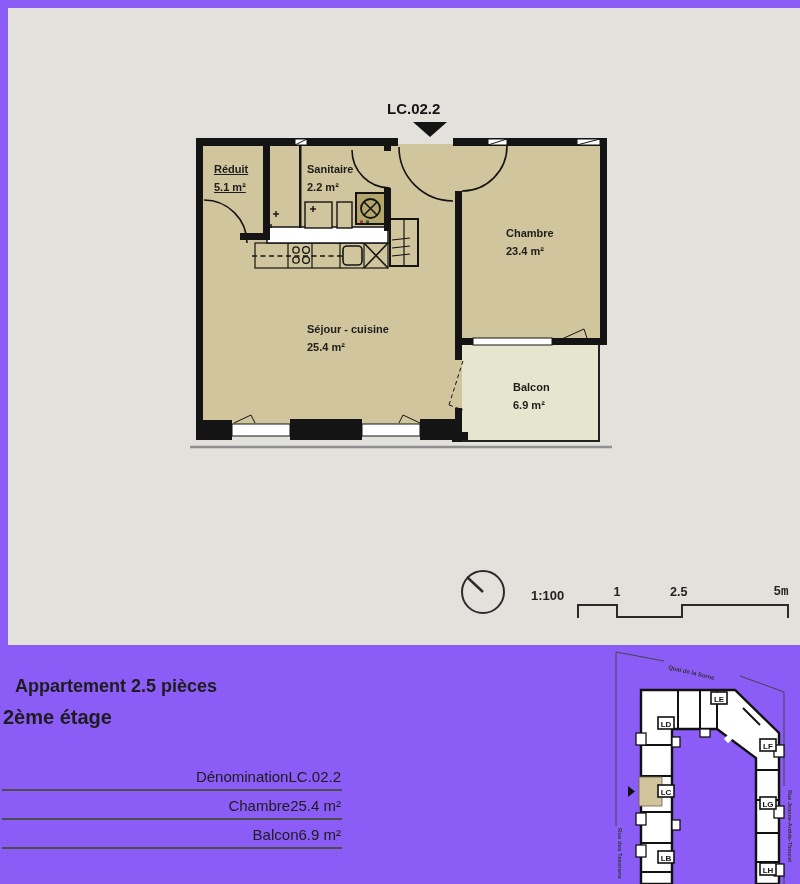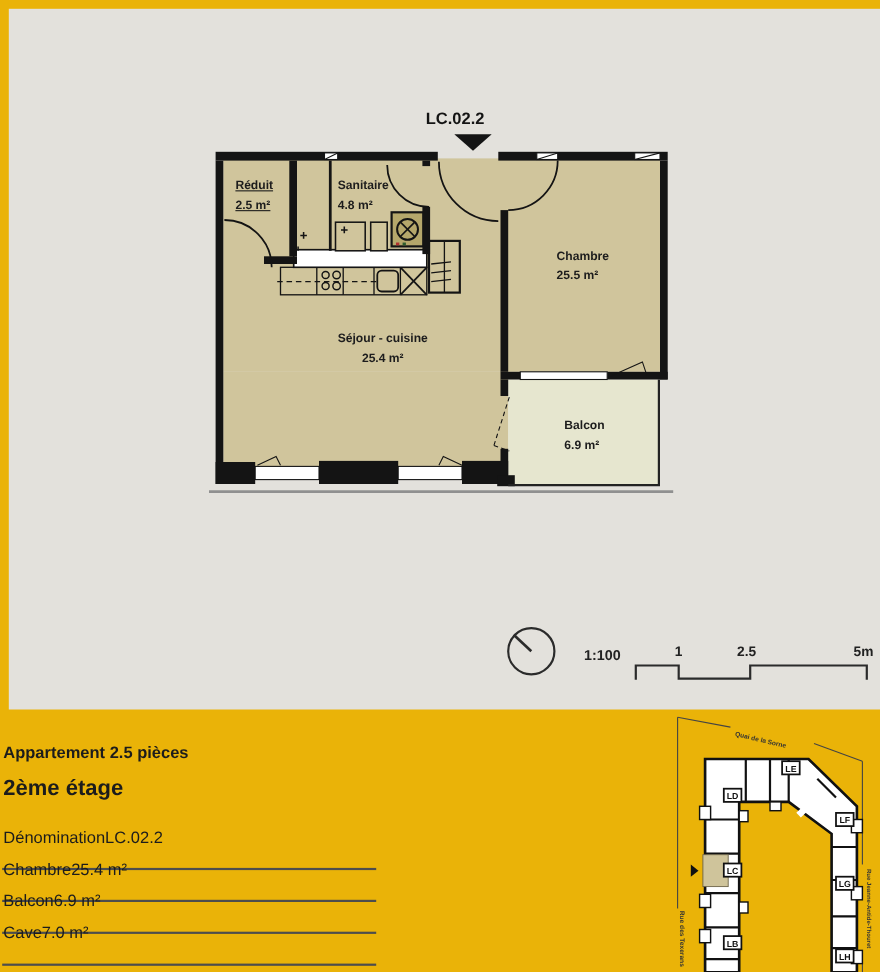"LC.02.2" #app { background: #eab308 -> #8b5cf6 }
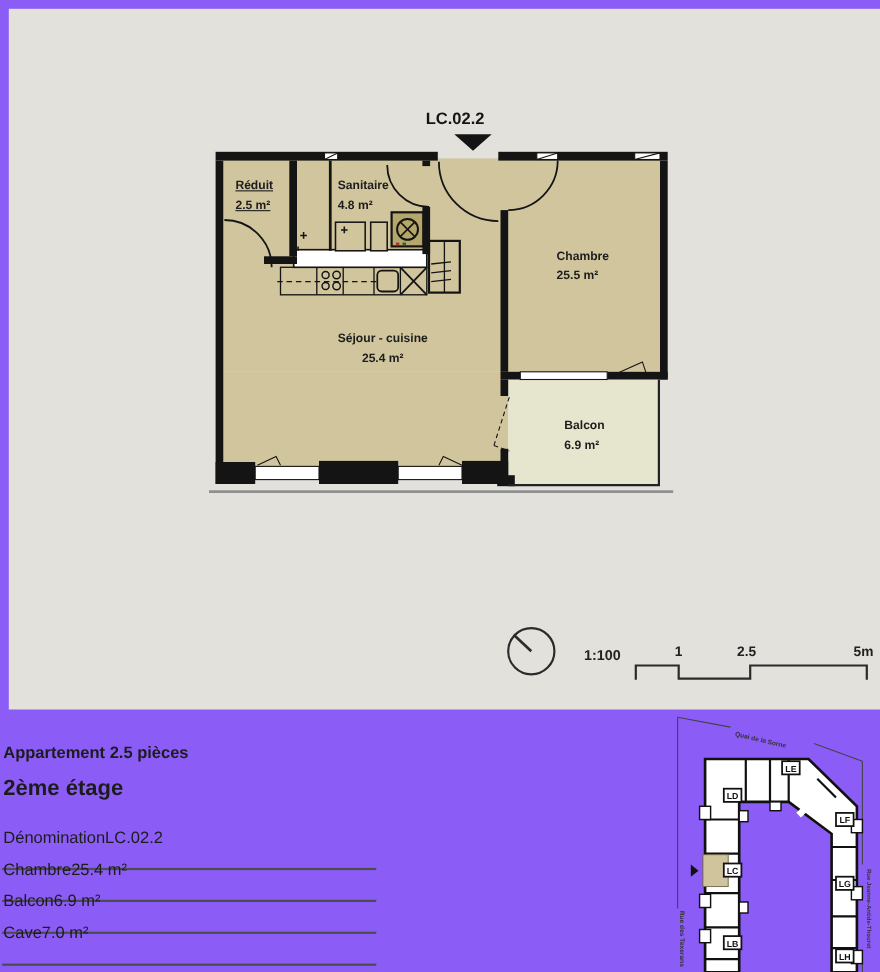"2.5 m²" div { text: 2.5 -> 5.1 }
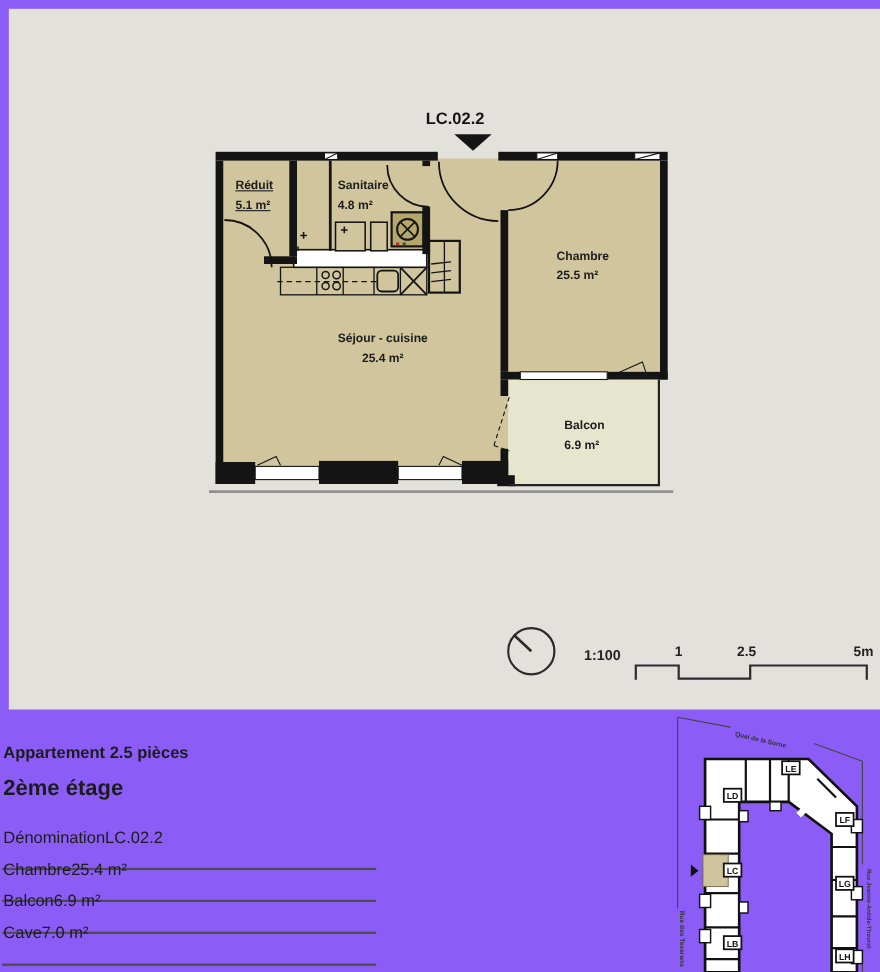"4.8 m²" div { text: 4.8 -> 2.2 }
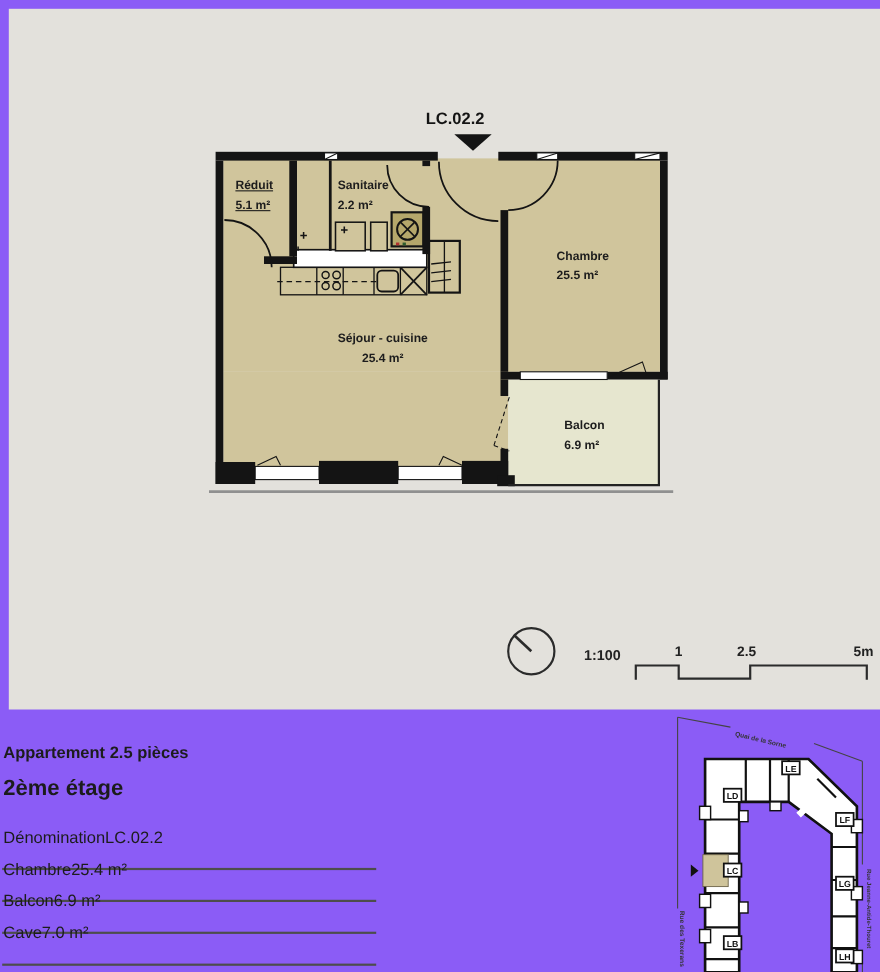"25.5 m²" div { text: 25.5 -> 23.4 }
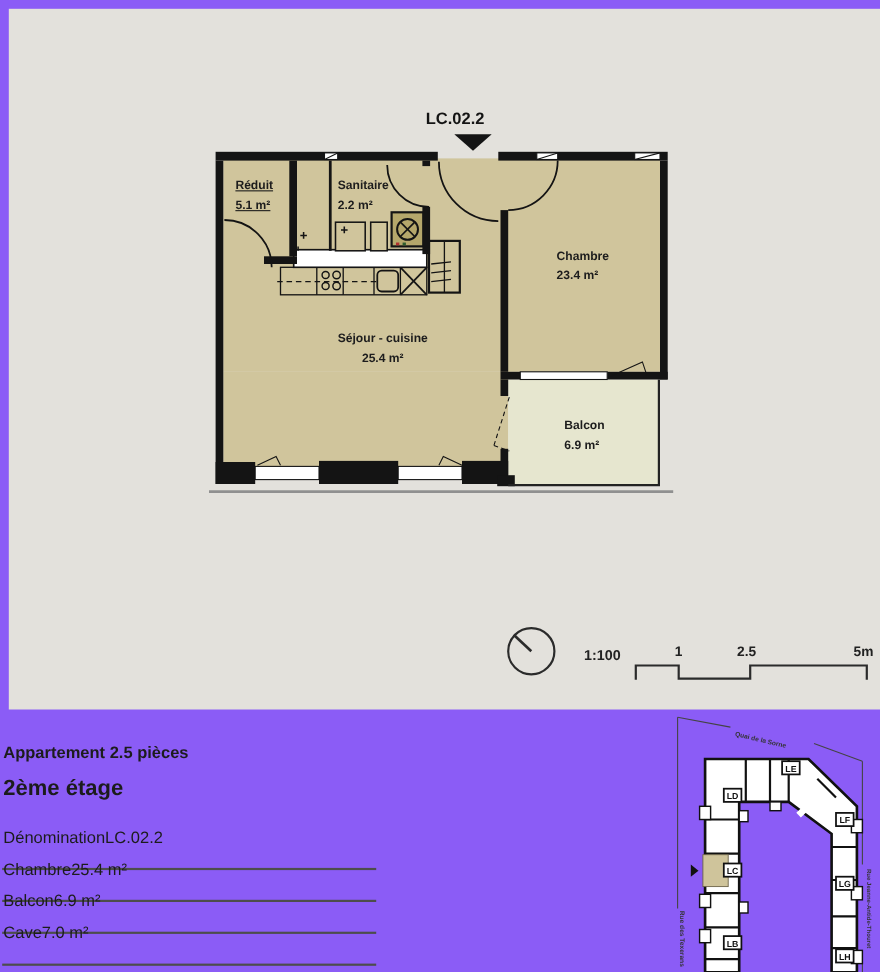"Séjour - cuisine" div.room-label { text-align: center -> none; top: 299px -> 320px }
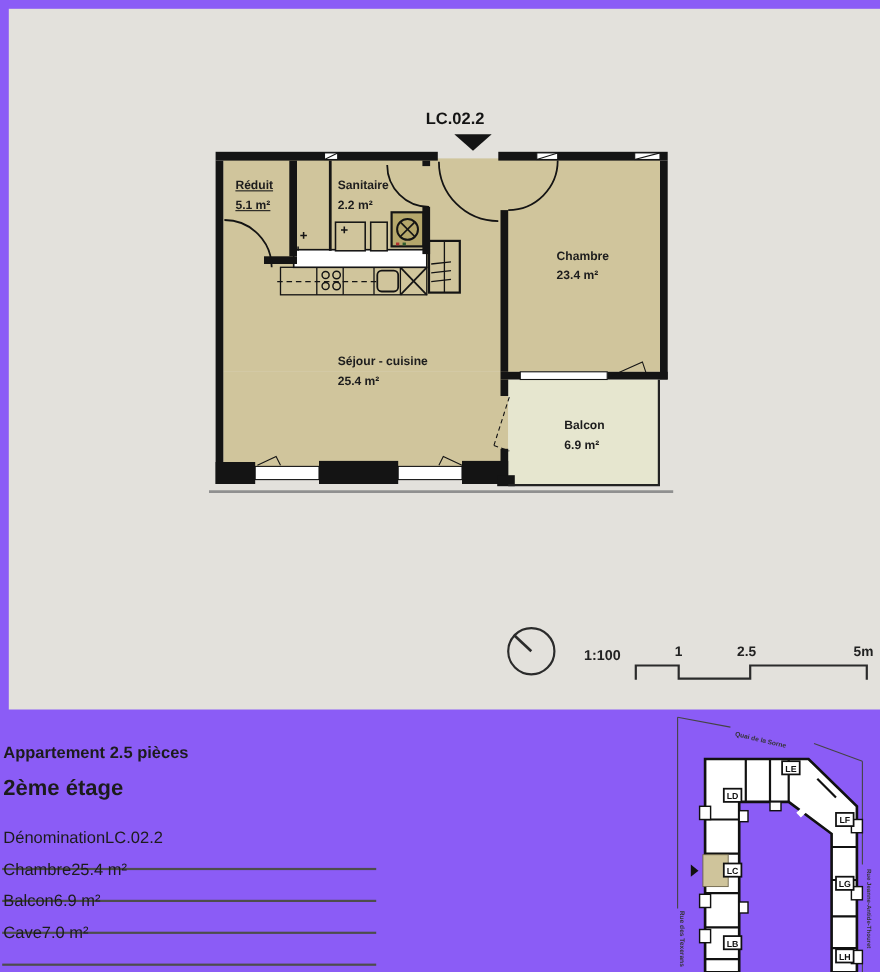"5m" .t3 { font-family: none -> Liberation Mono, monospace; text-align: right -> center }
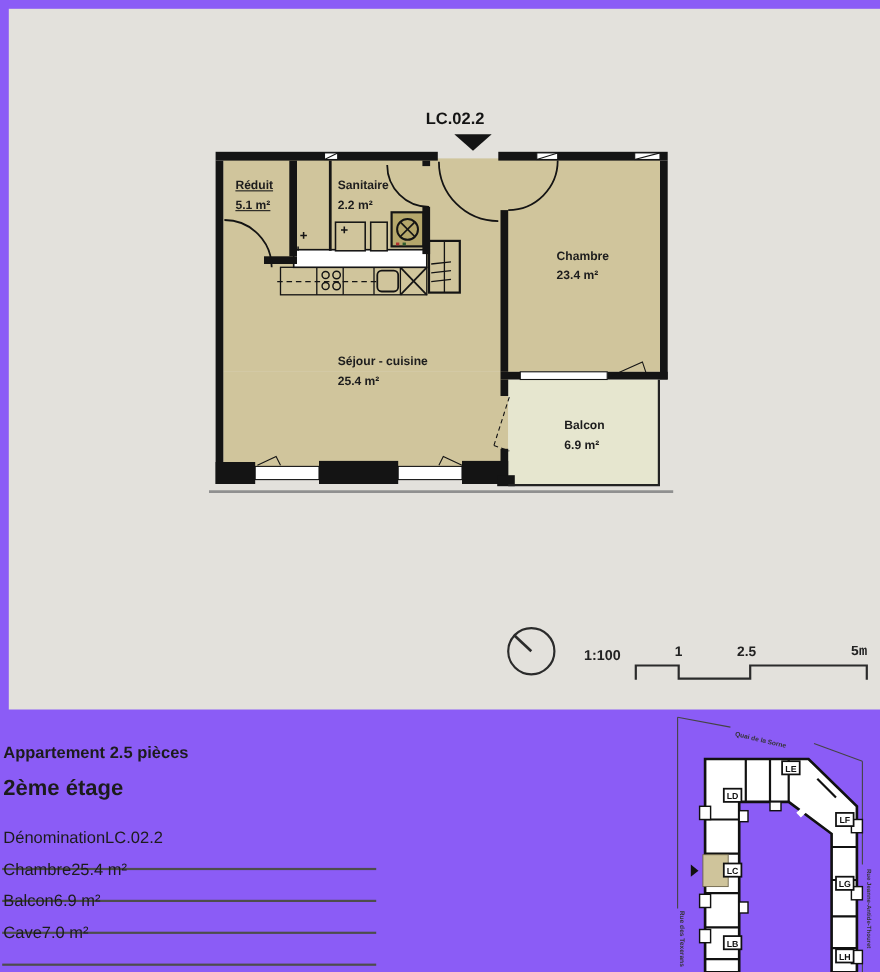"Appartement 2.5 pièces" .title1 { font-size: 15px -> 18px; left: 3px -> 15px }
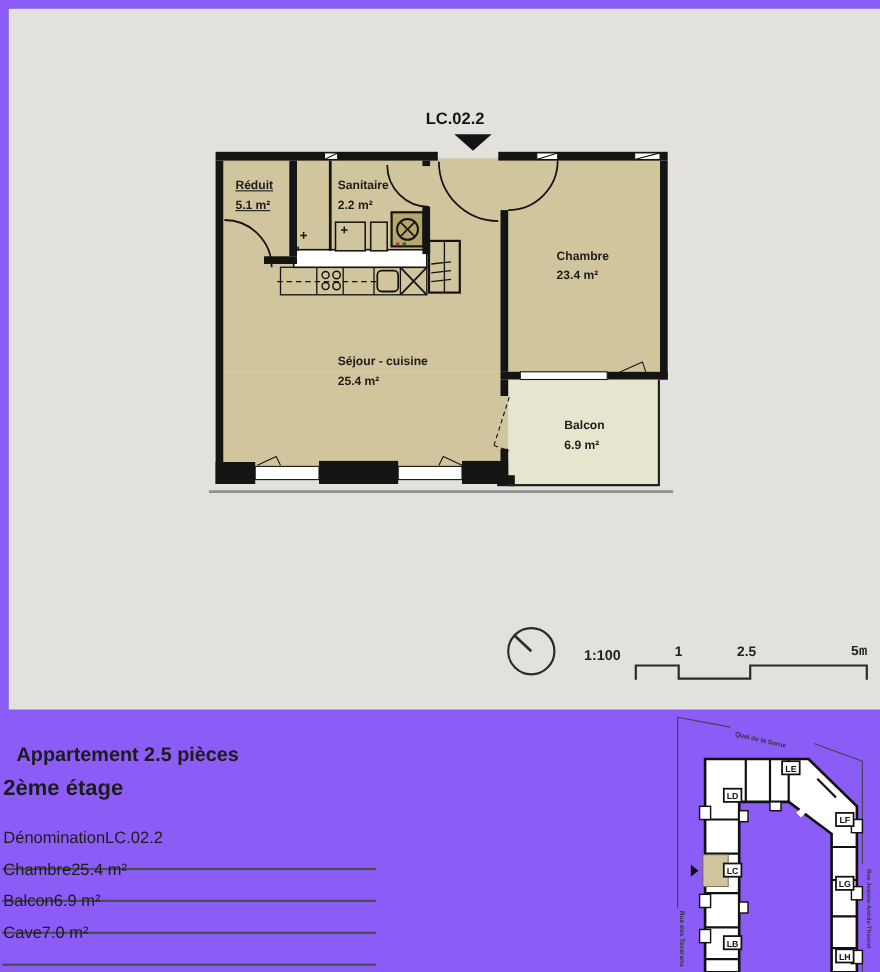"Dénomination" .trow { justify-content: flex-start -> flex-end; padding: 0 1px 19px 1px -> 0 1px 4px 1px }
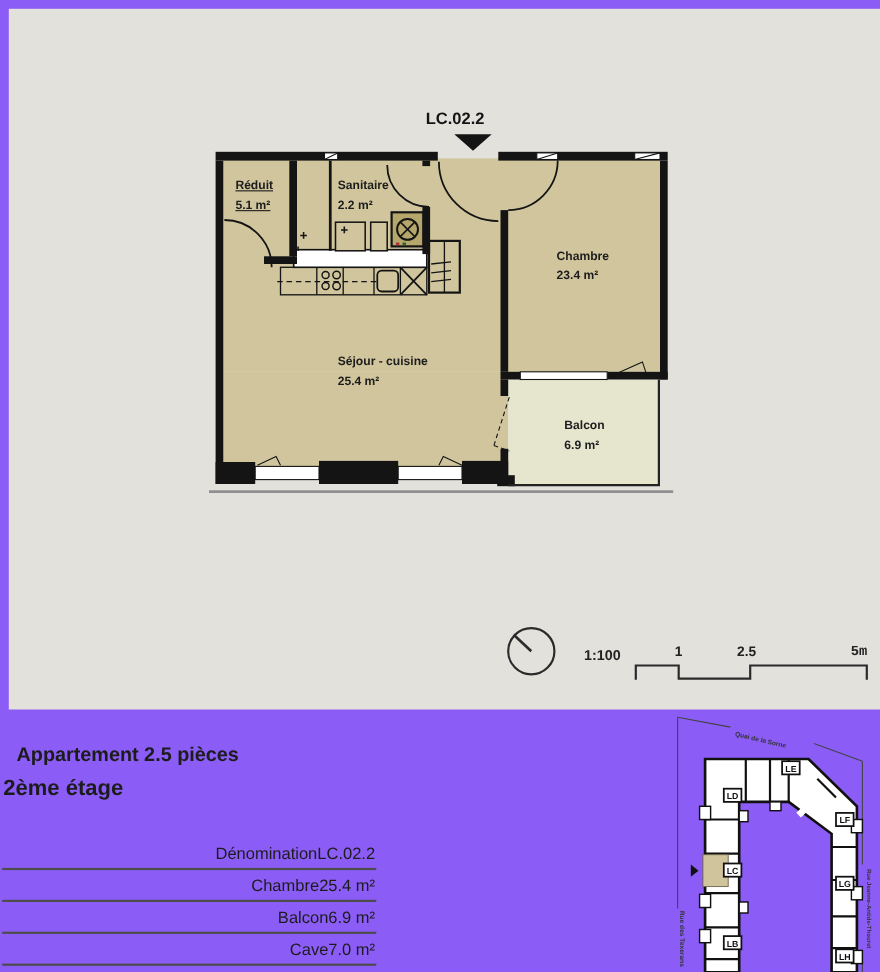"Cave" div.trow { html: <div> <span>Cave</span> <span>7.0 m²</span> </div> -> none }
